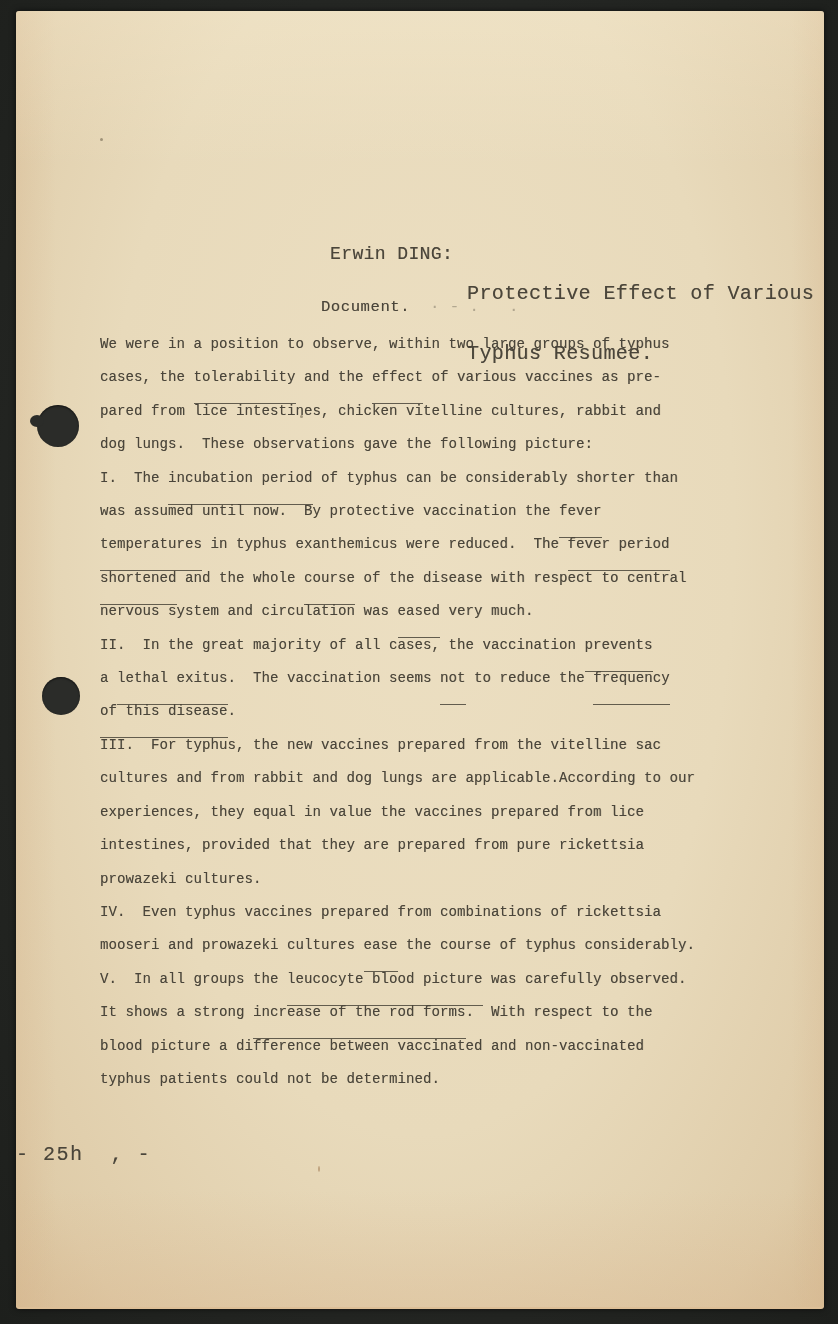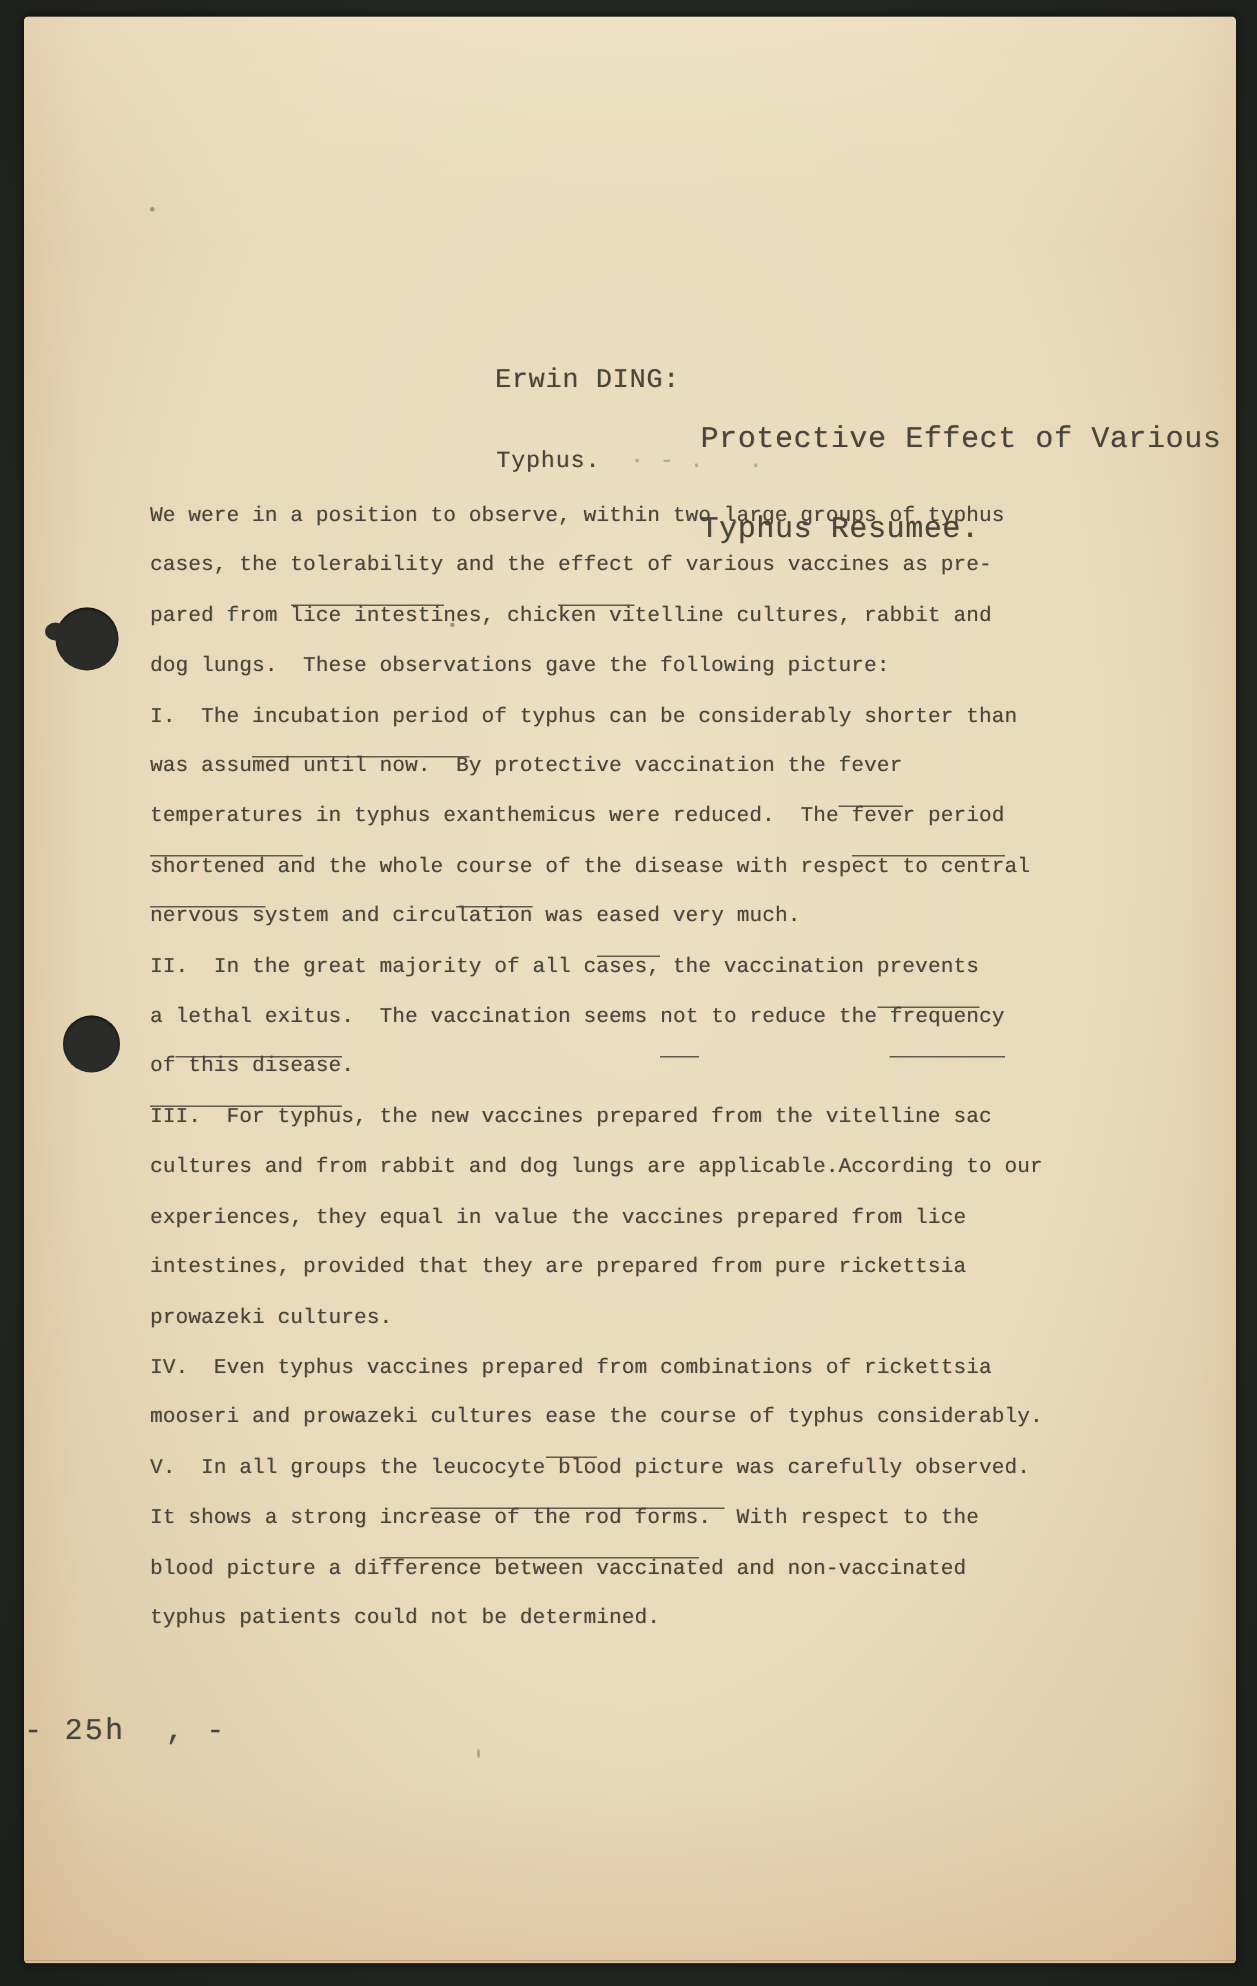"Typhus." span { text: Typhus -> Document }
